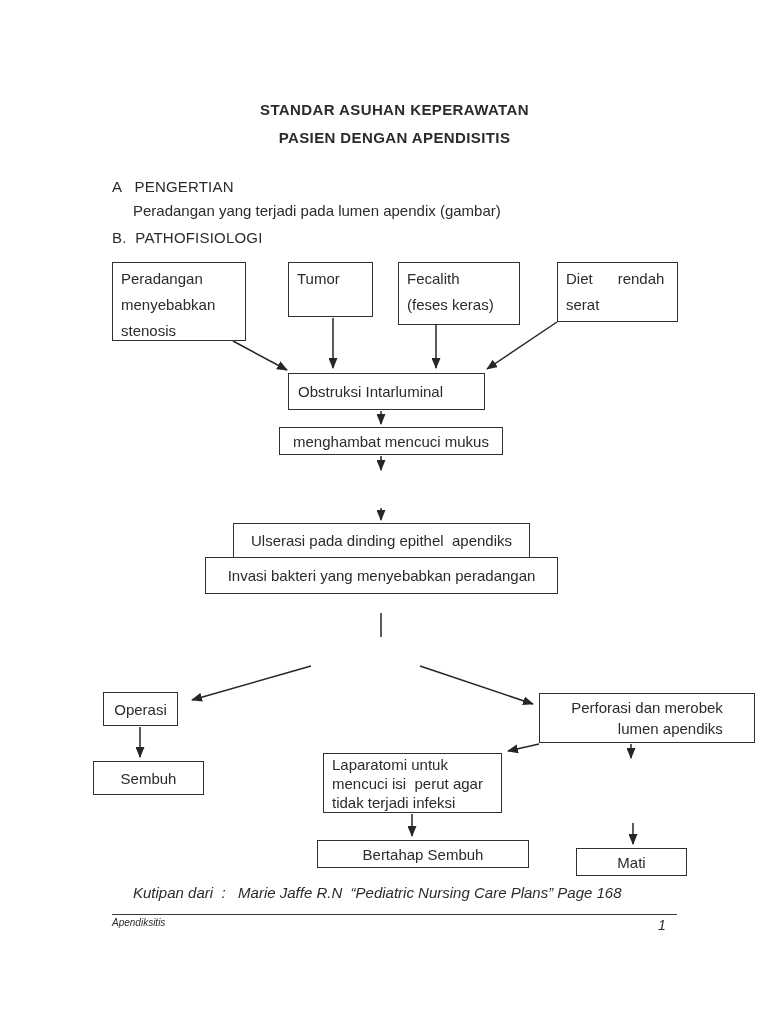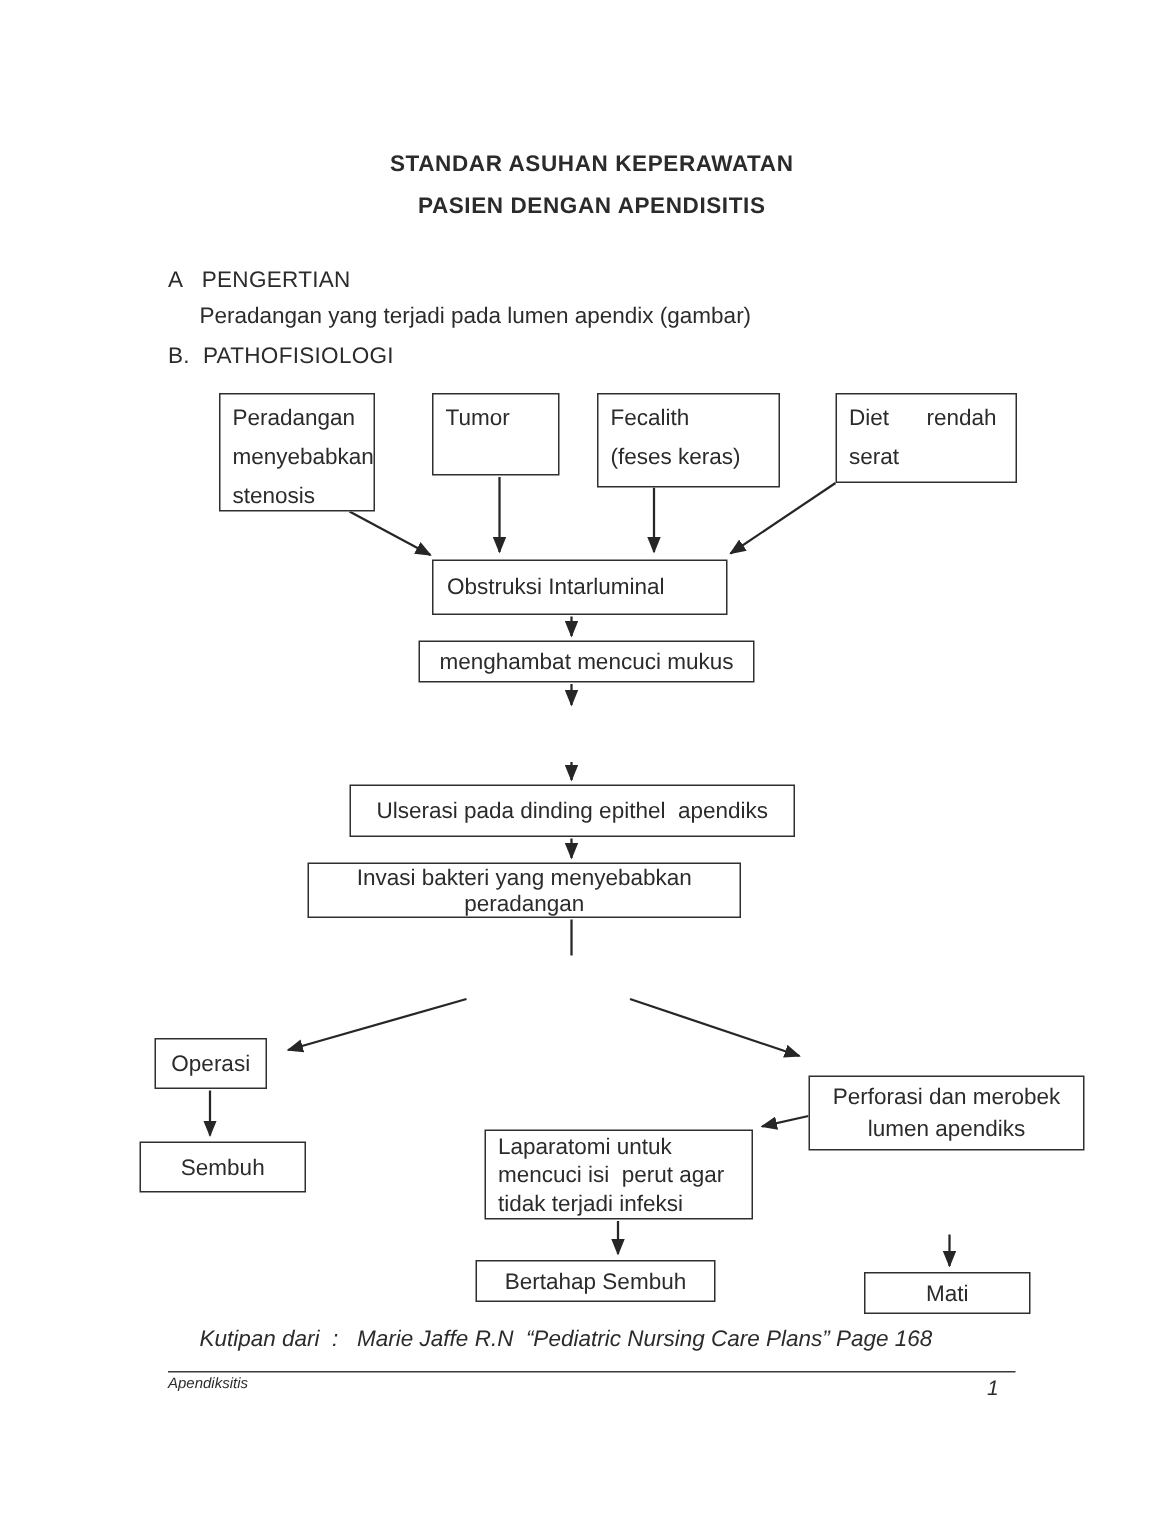"Peradangan" .b-peradangan { margin-left: 34px -> none; width: 104px -> 134px }
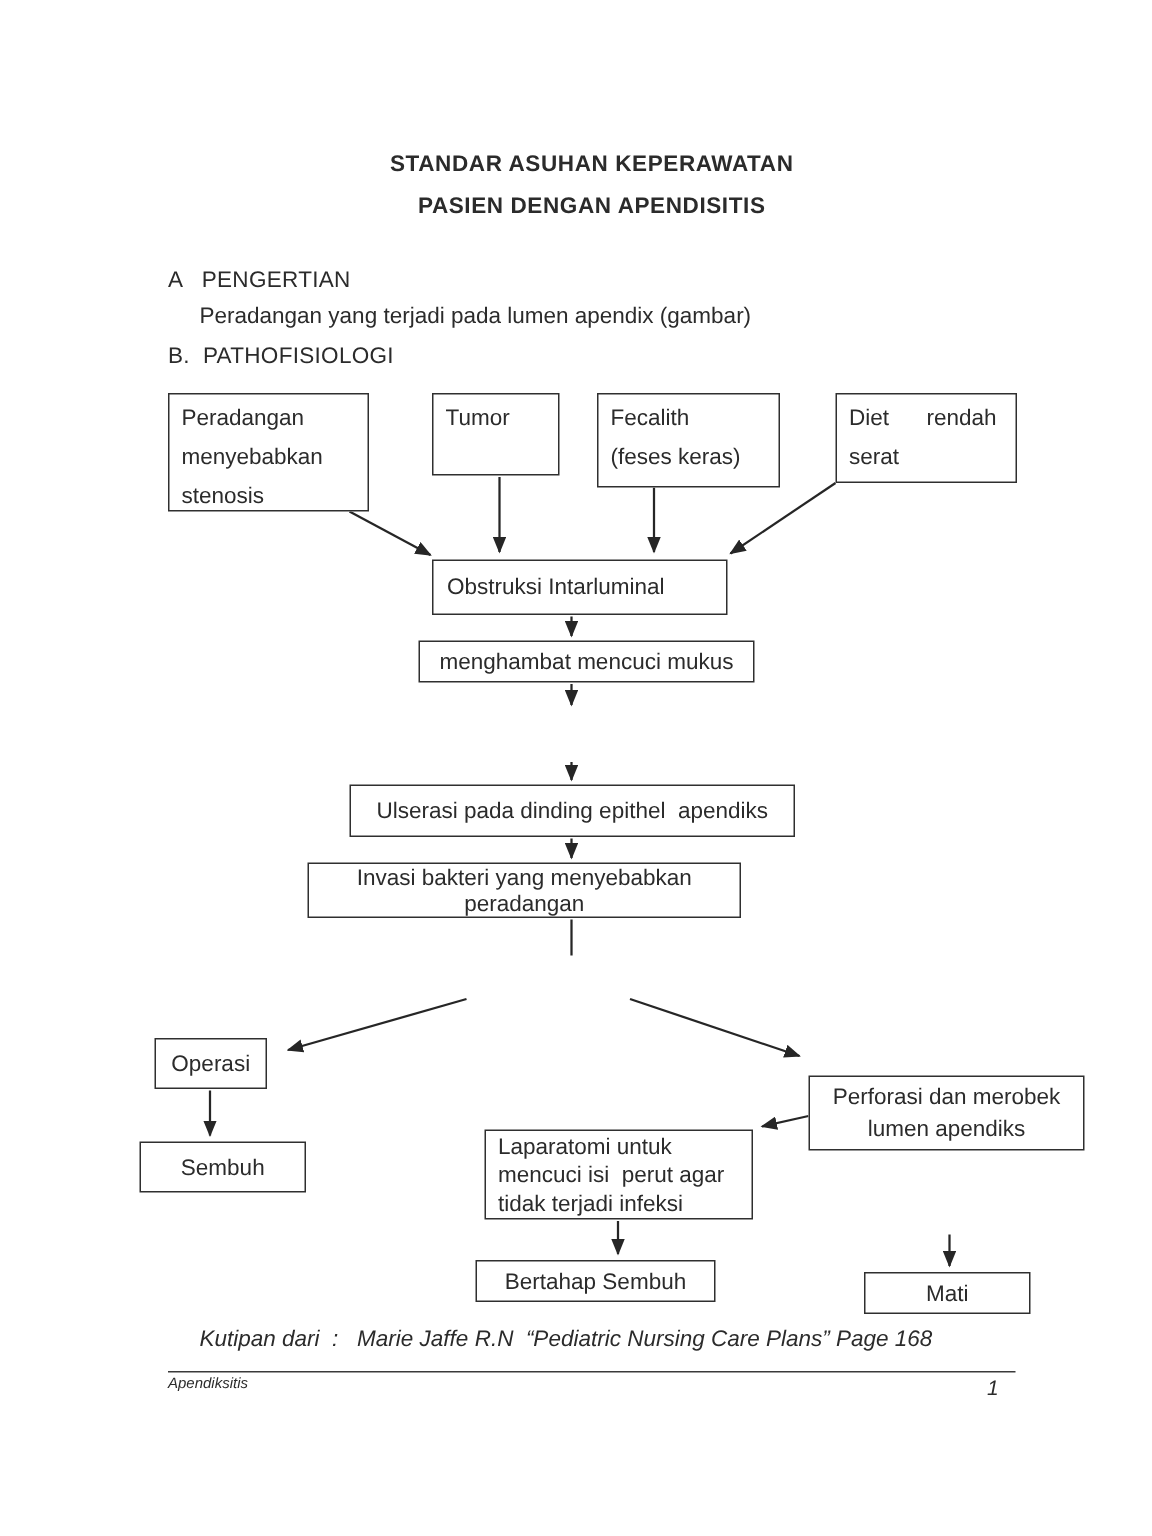"Invasi bakteri yang menyebabkan" .b-invasi { top: 575px -> 557px; width: 289px -> 353px }
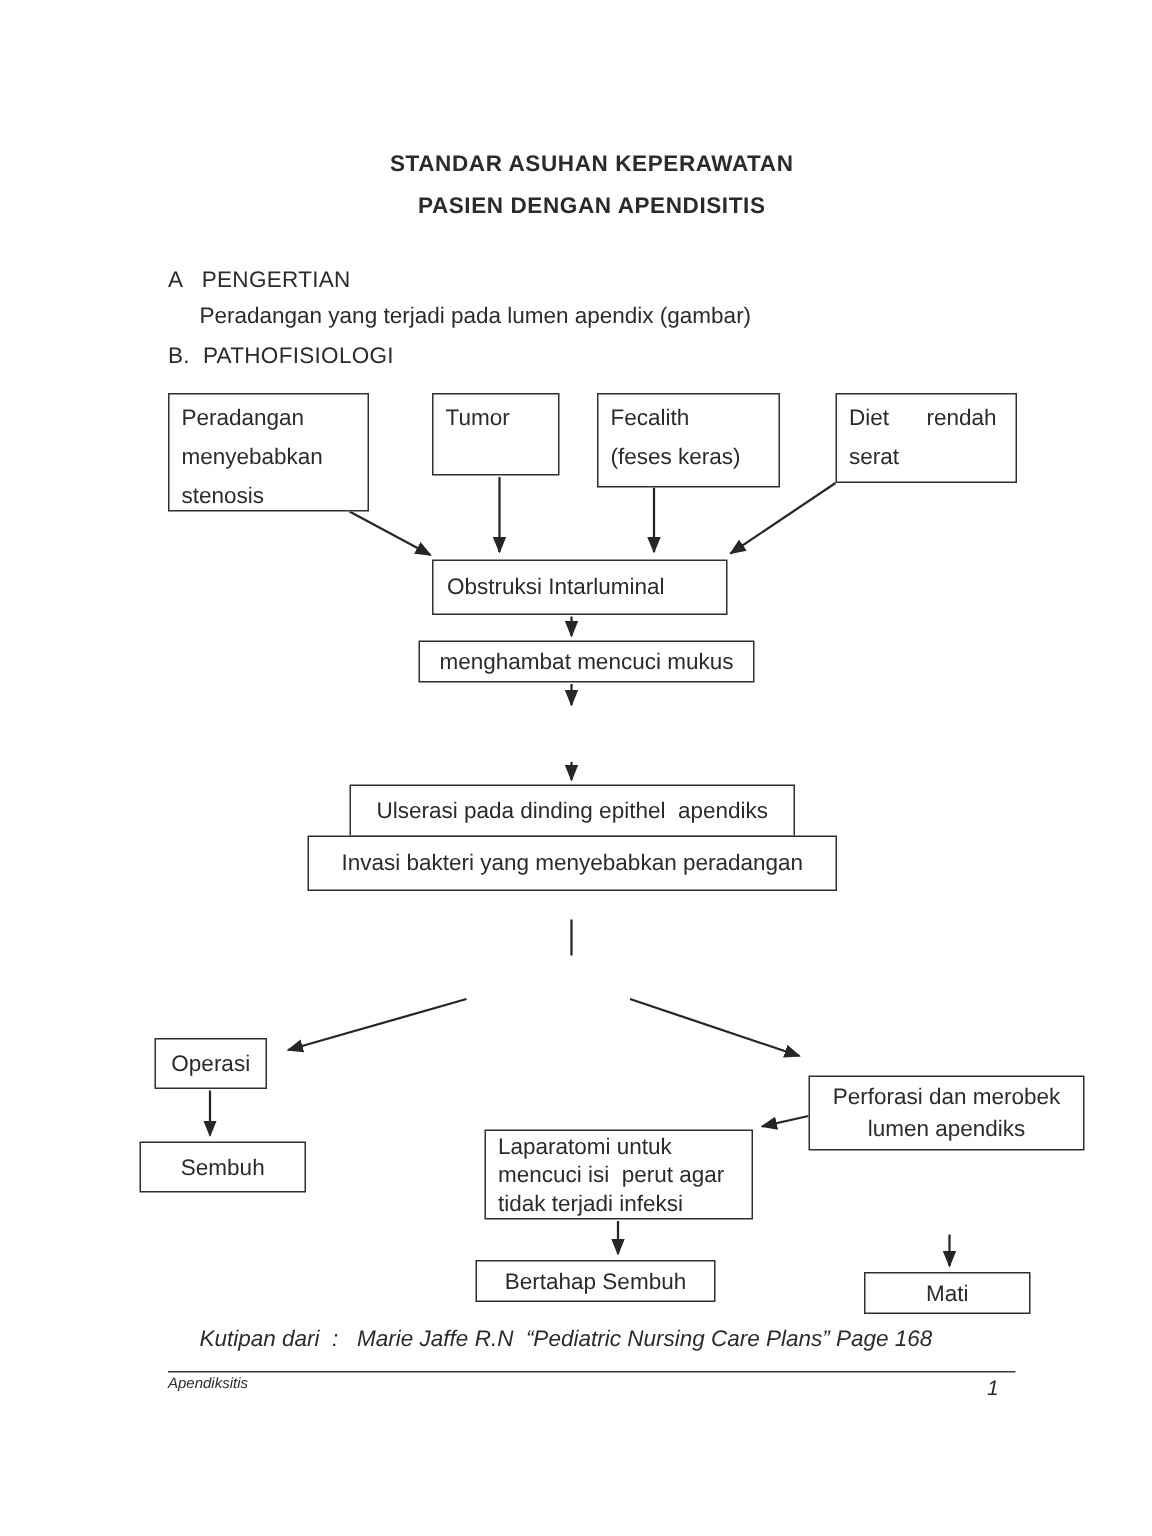"Perforasi dan merobek" .b-perforasi { text-align: none -> right; top: 717px -> 693px; width: 184px -> 216px }
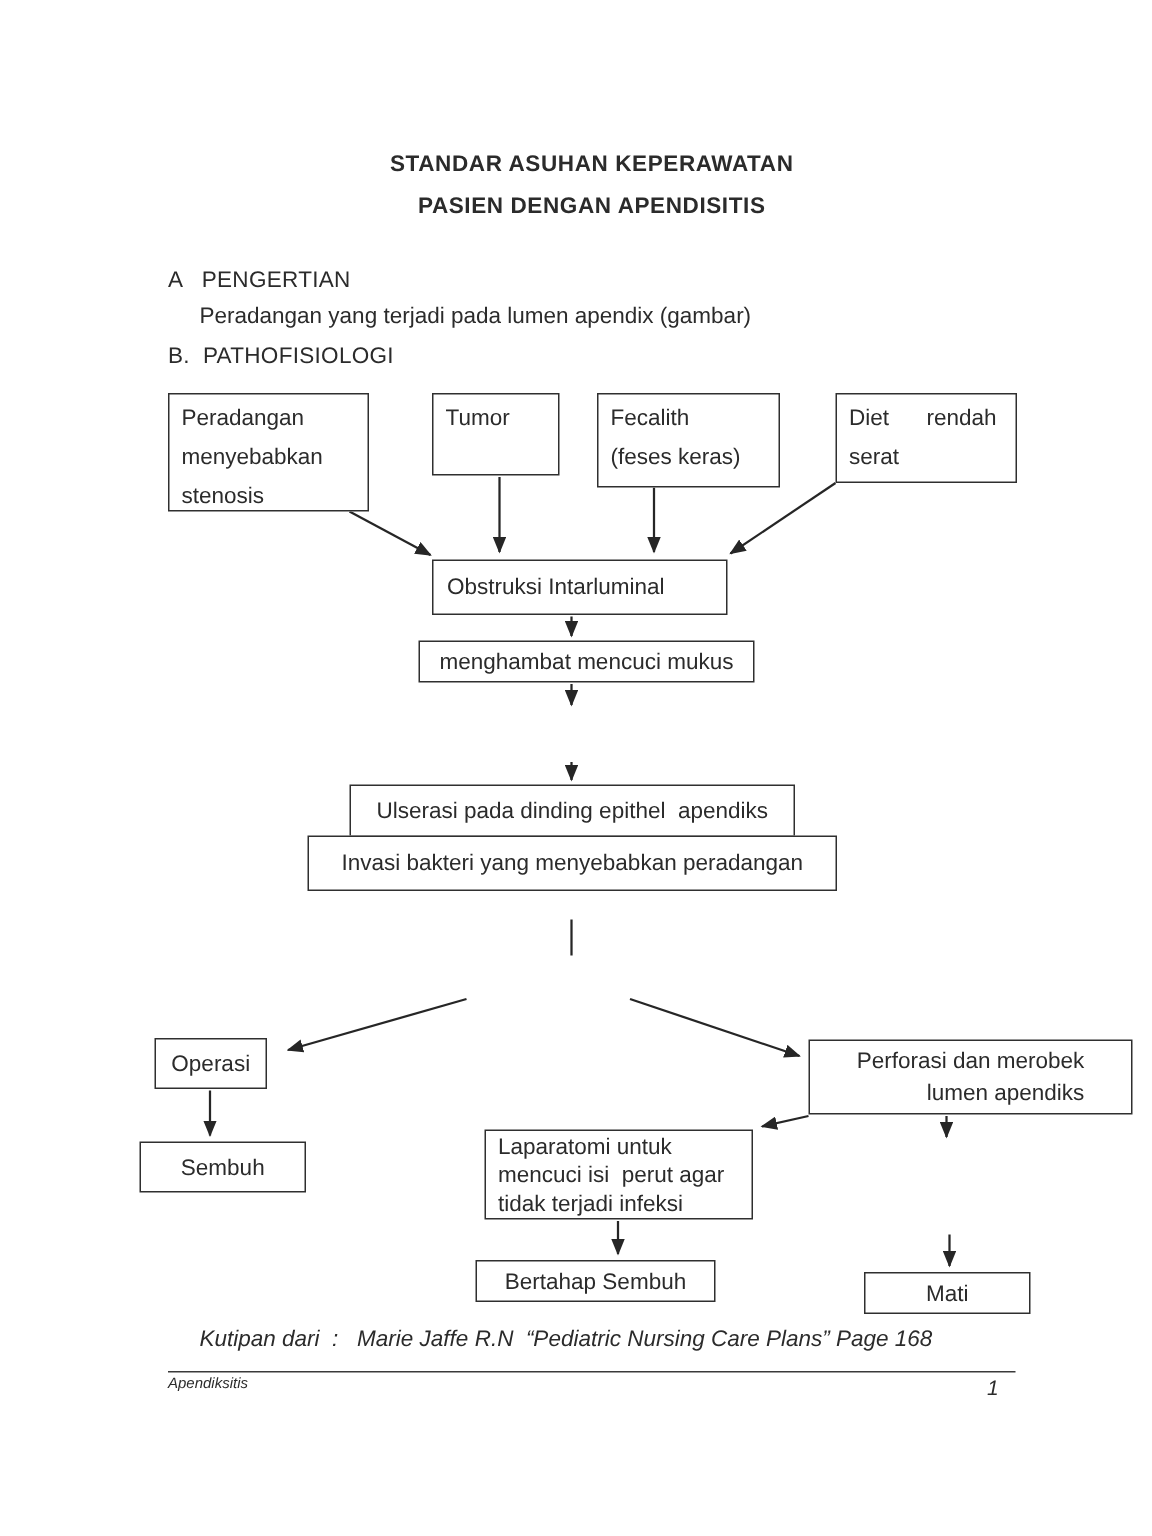"Bertahap Sembuh" .b-bertahap { width: 160px -> 212px }
